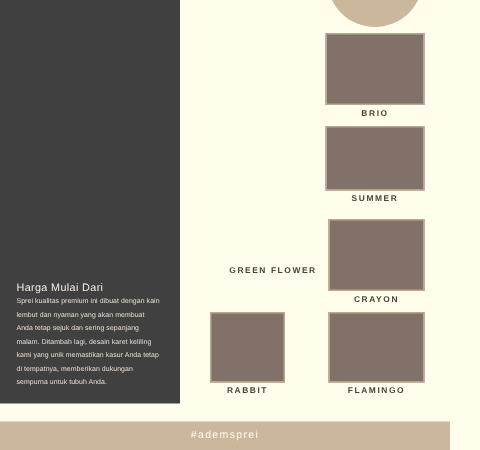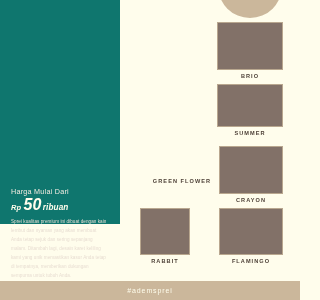"Harga Mulai Dari" #left-panel { background: #0f766e -> #404040; height: 224px -> 269px }
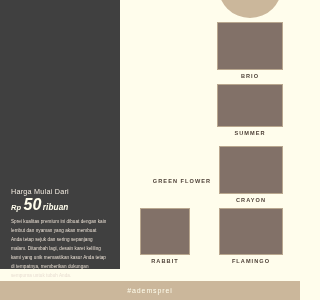"Rp" div { html: <div> <span>Rp</span> <span>50</span> <span>ribuan</span> </div> -> none }
